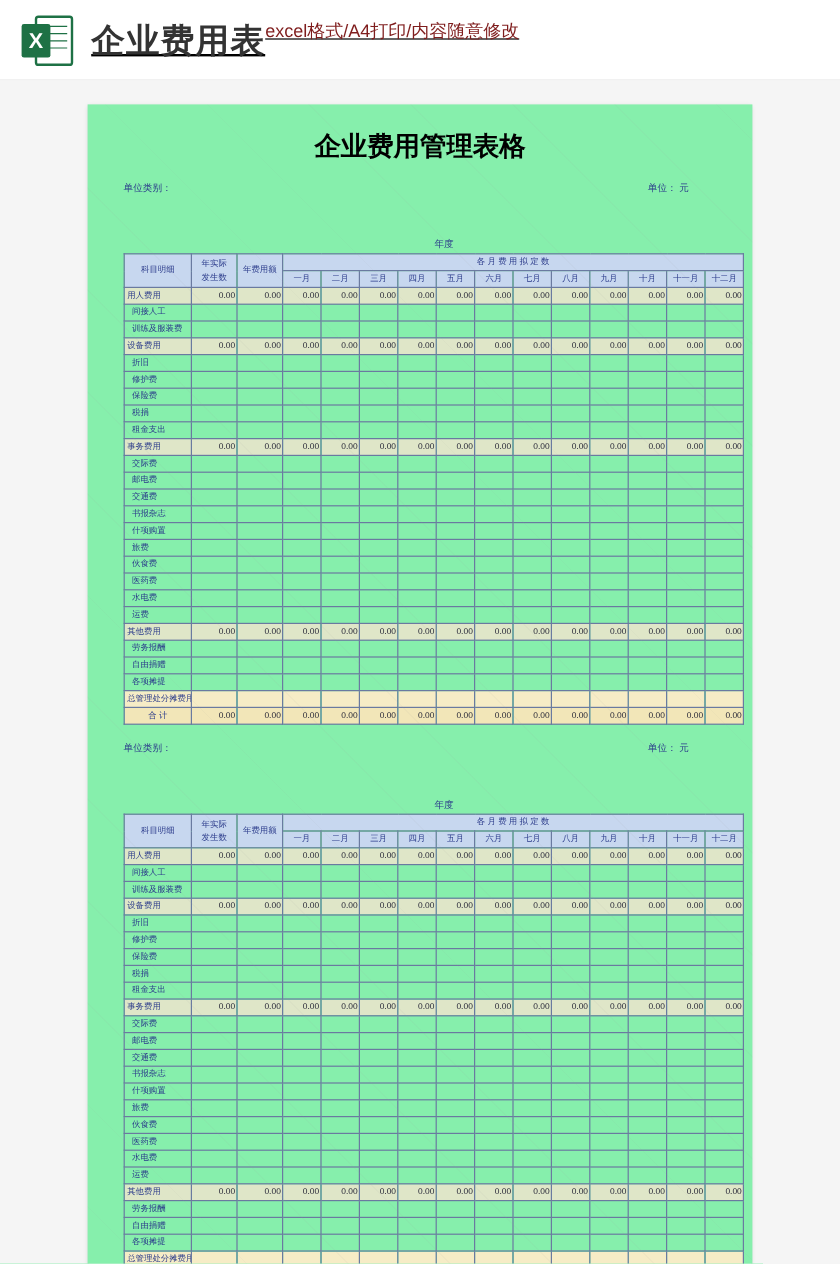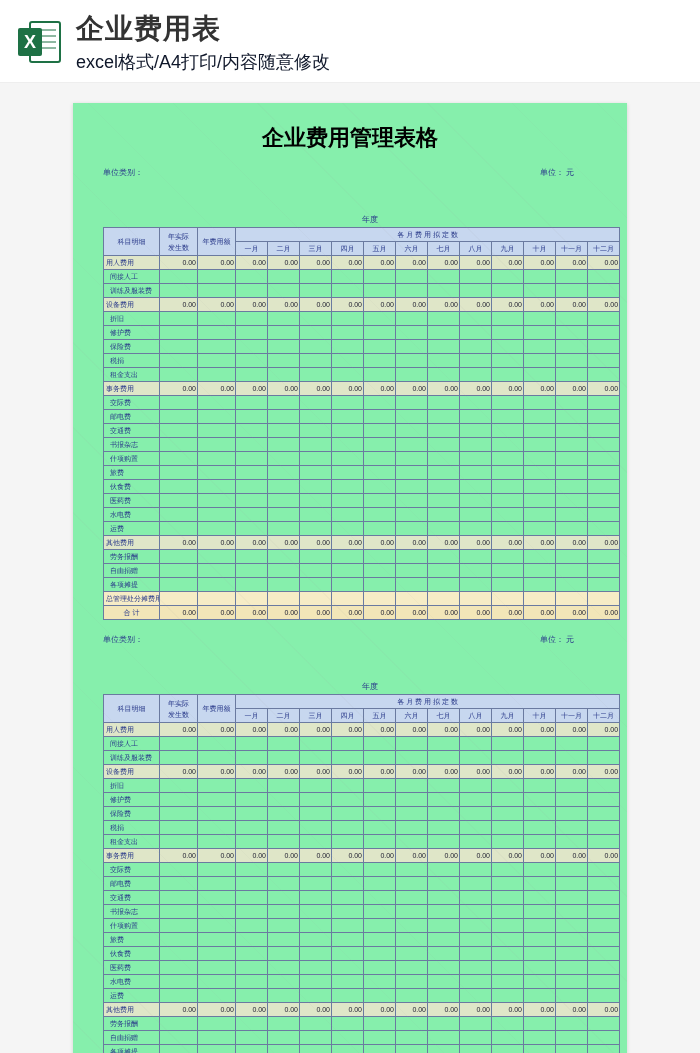"企业费用表" .title-block { flex-direction: column -> row; text-decoration: none -> underline }
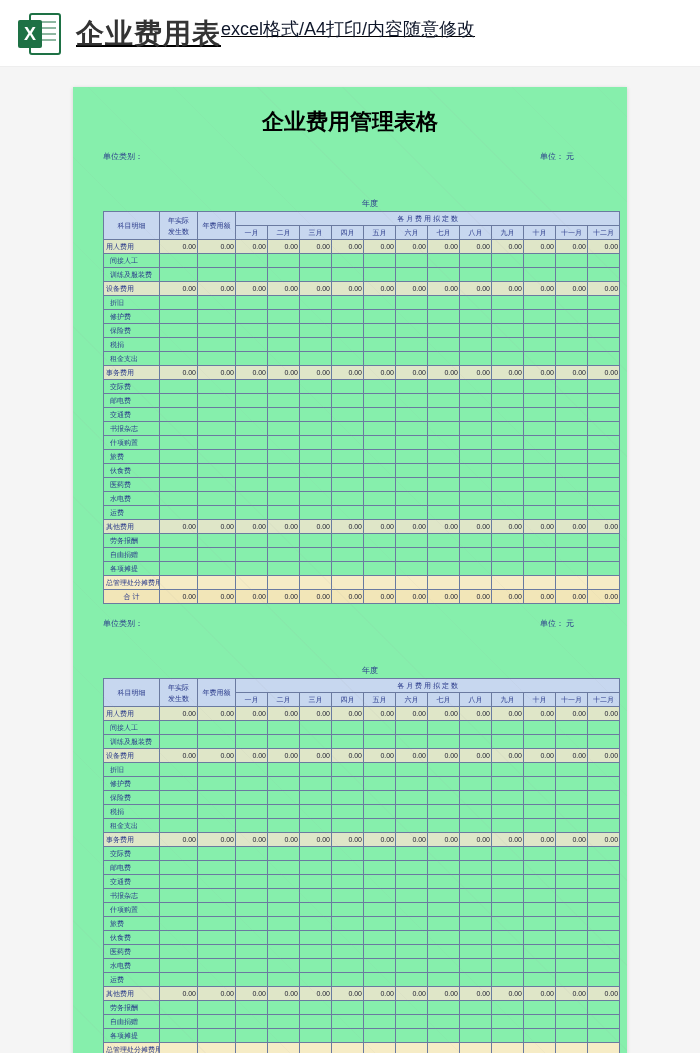"excel格式/A4打印/内容随意修改" .sub-title { color: #0f172a -> #7f1d1d; font-size: 18px -> 15px }
